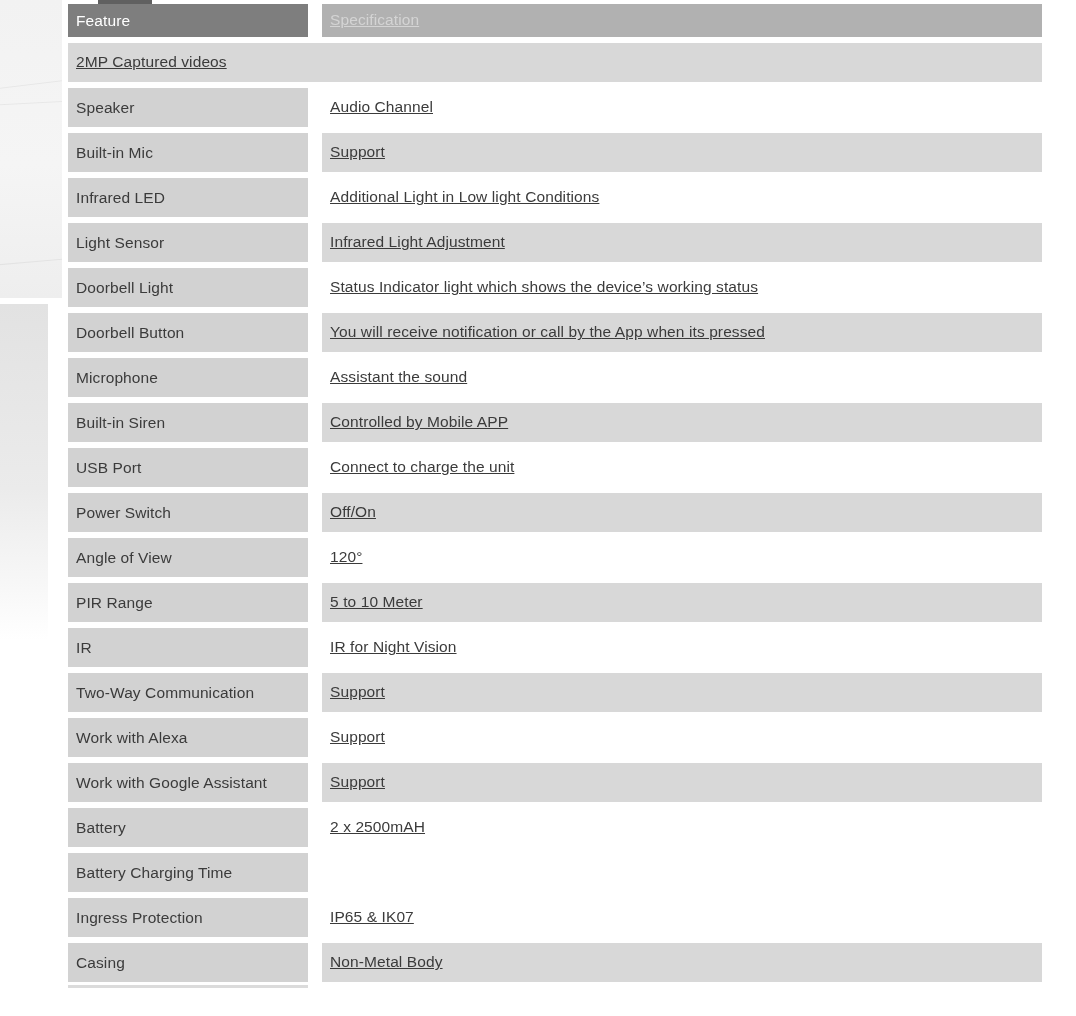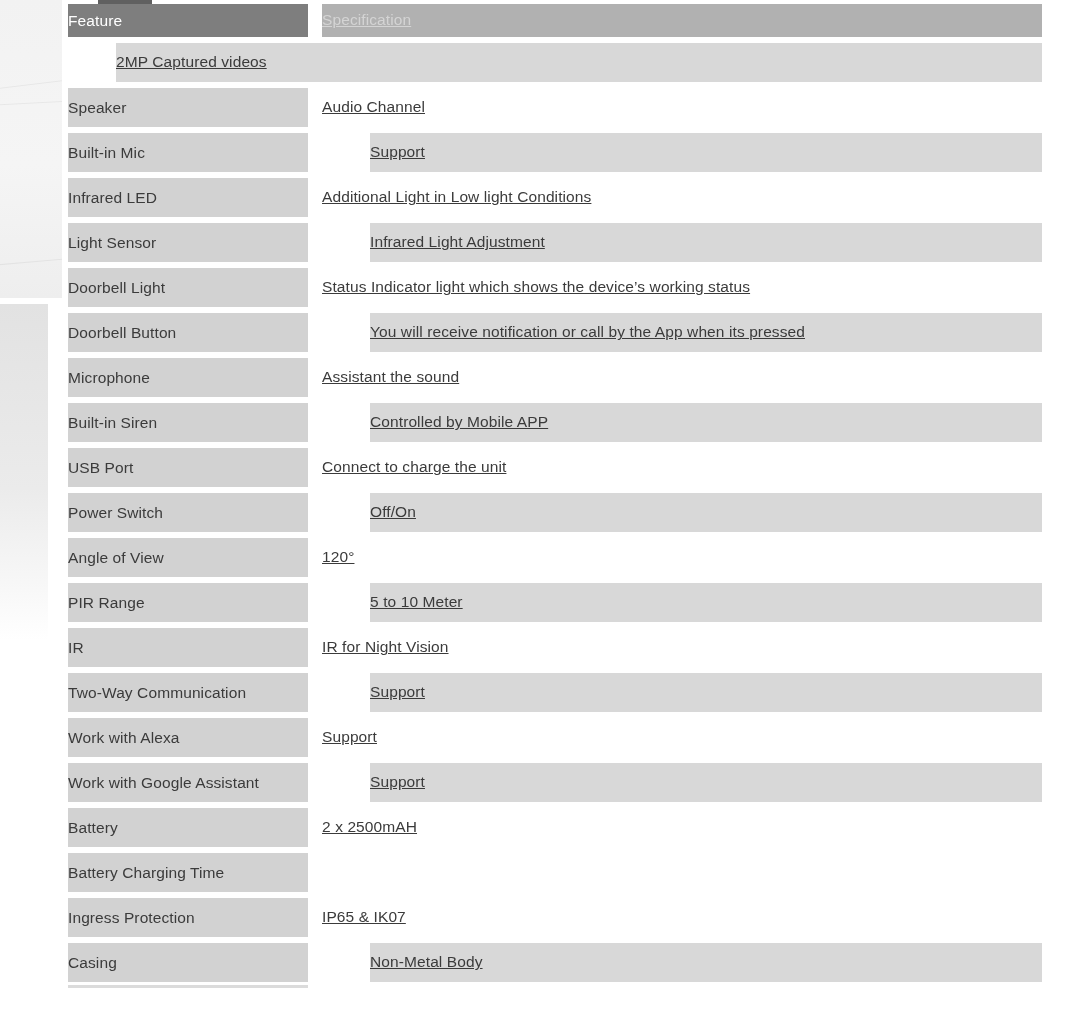"Feature" .cell { padding: 5px 0 -> 5px 8px }
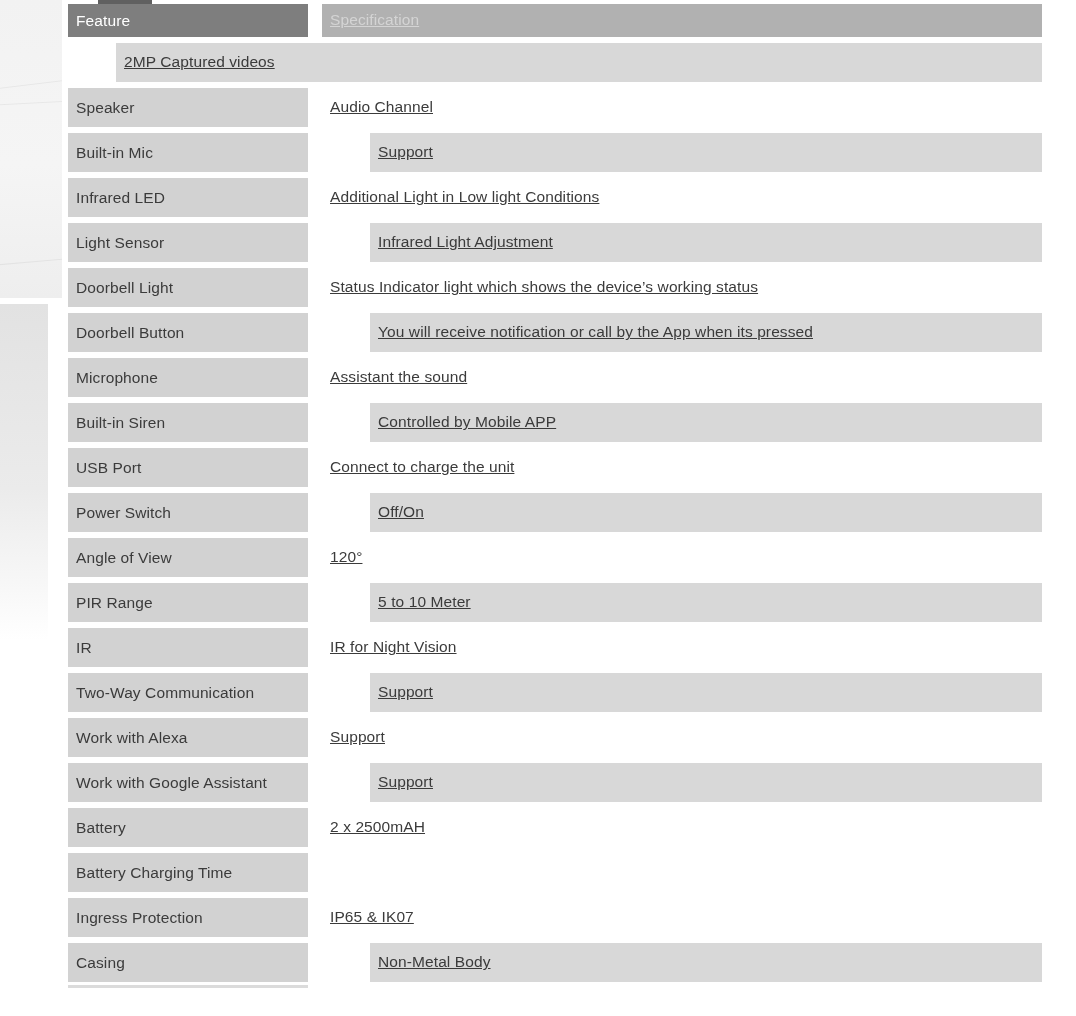"2MP Captured videos" .row.shaded .cell.spec { margin-left: 48px -> none }
